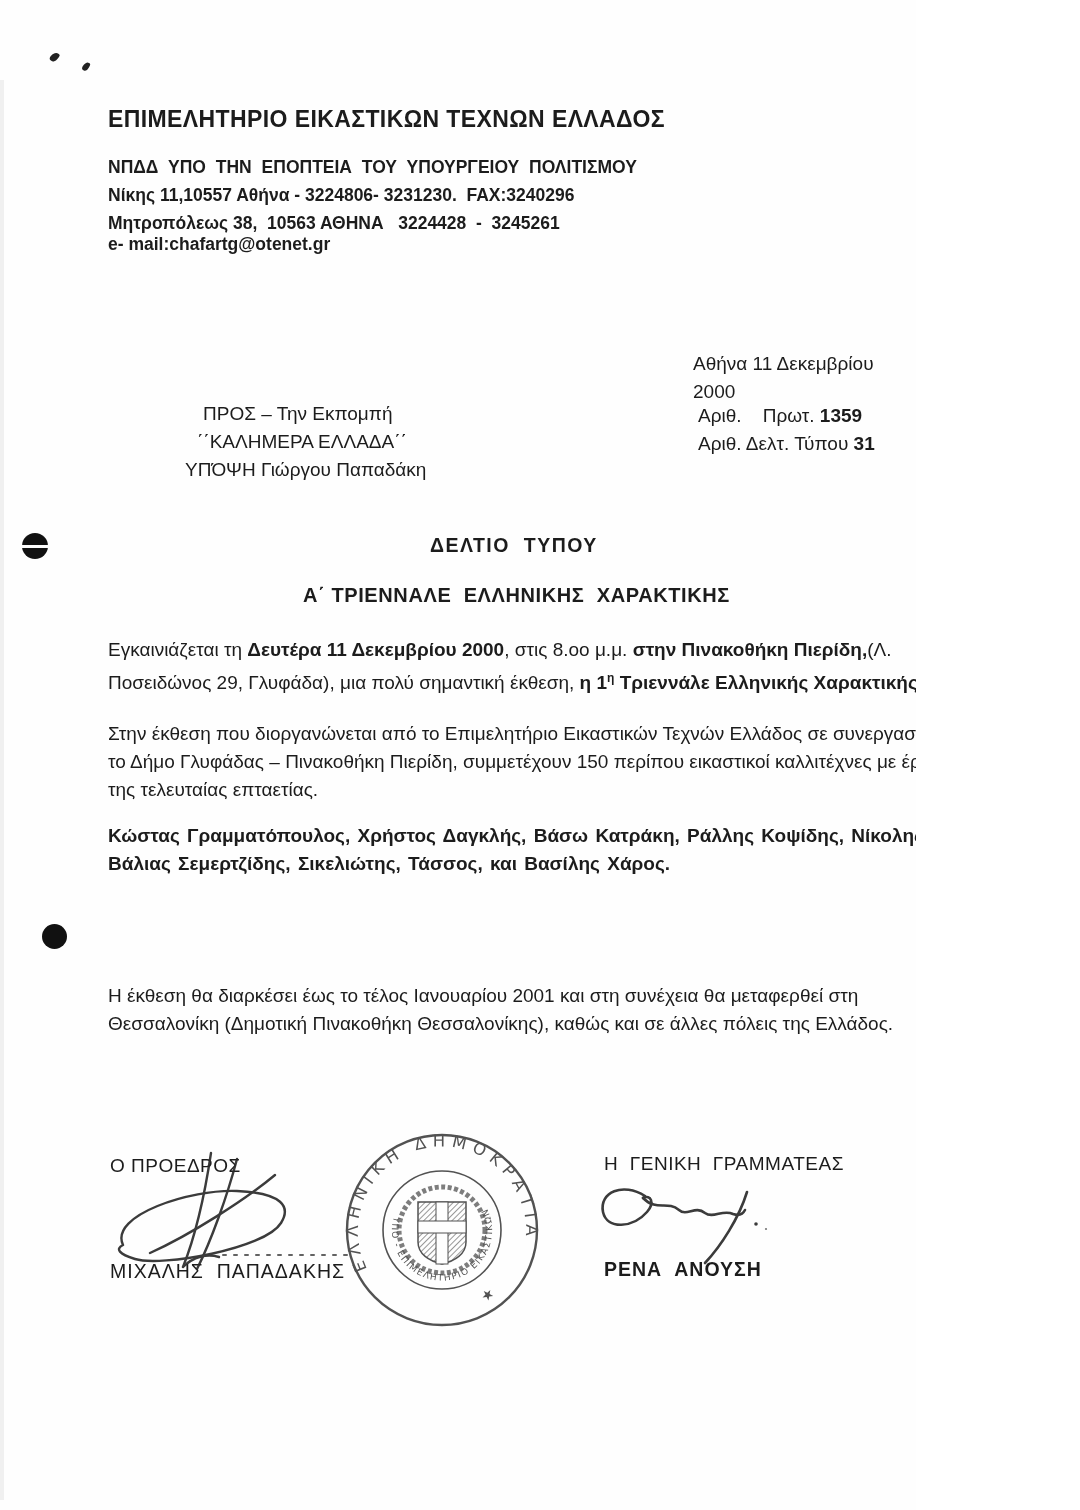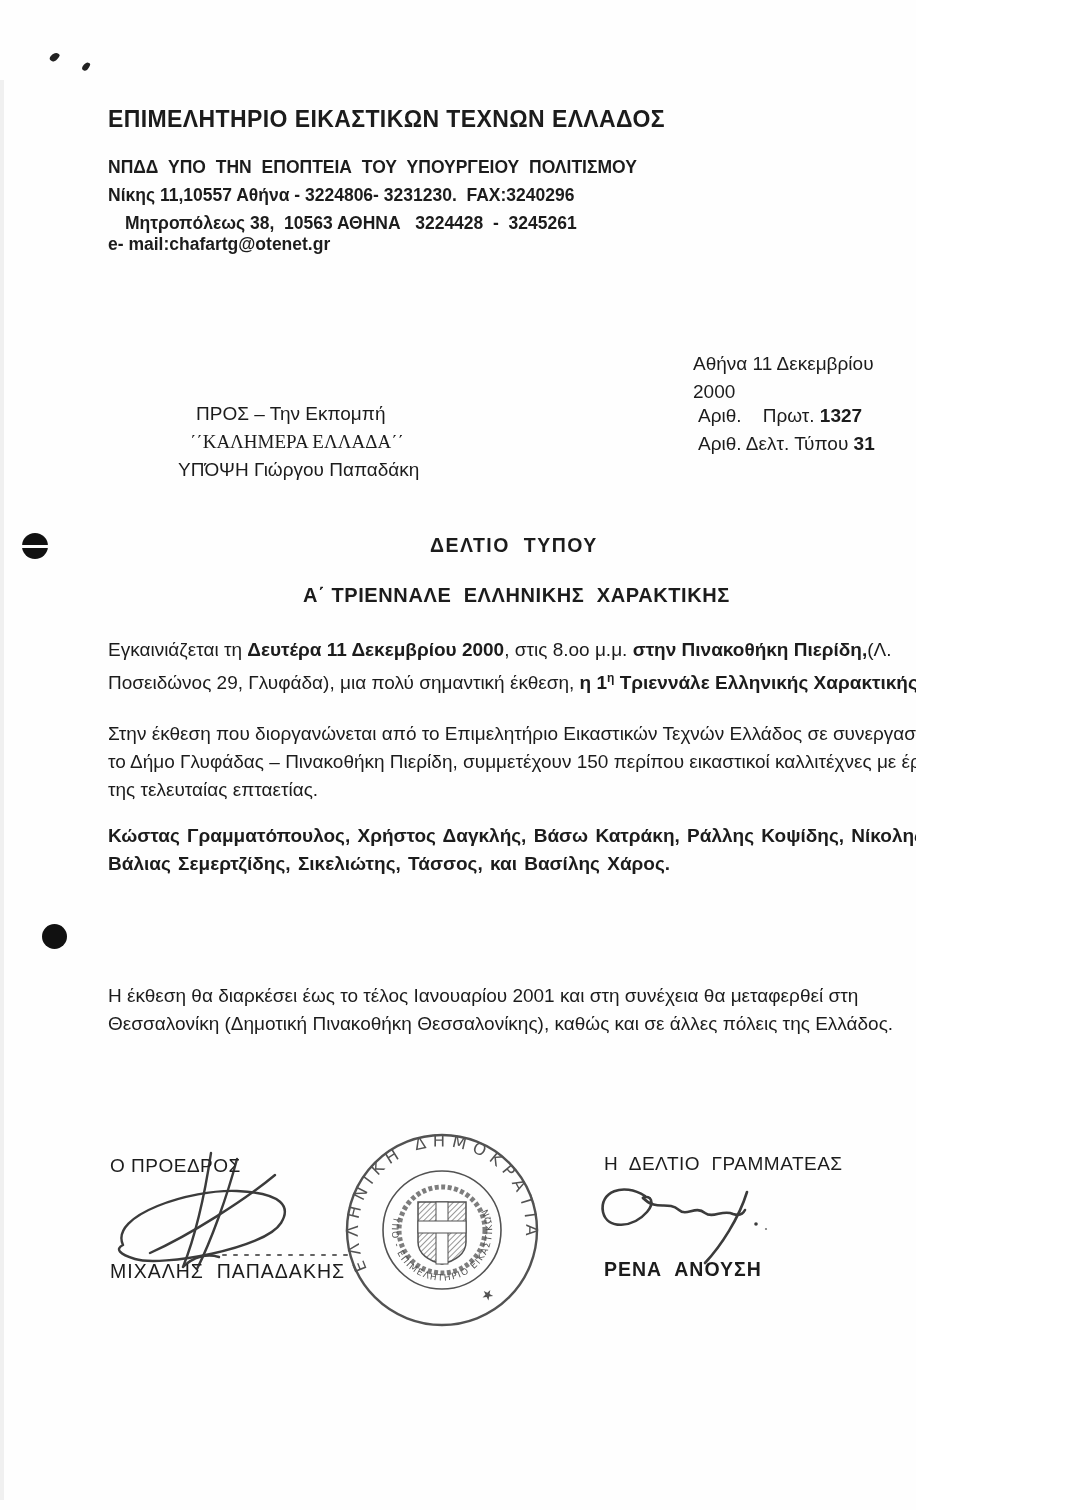"Μητροπόλεως 38, 10563 ΑΘΗΝΑ 3224428" div.hdr-line { margin-left: 17px -> none }
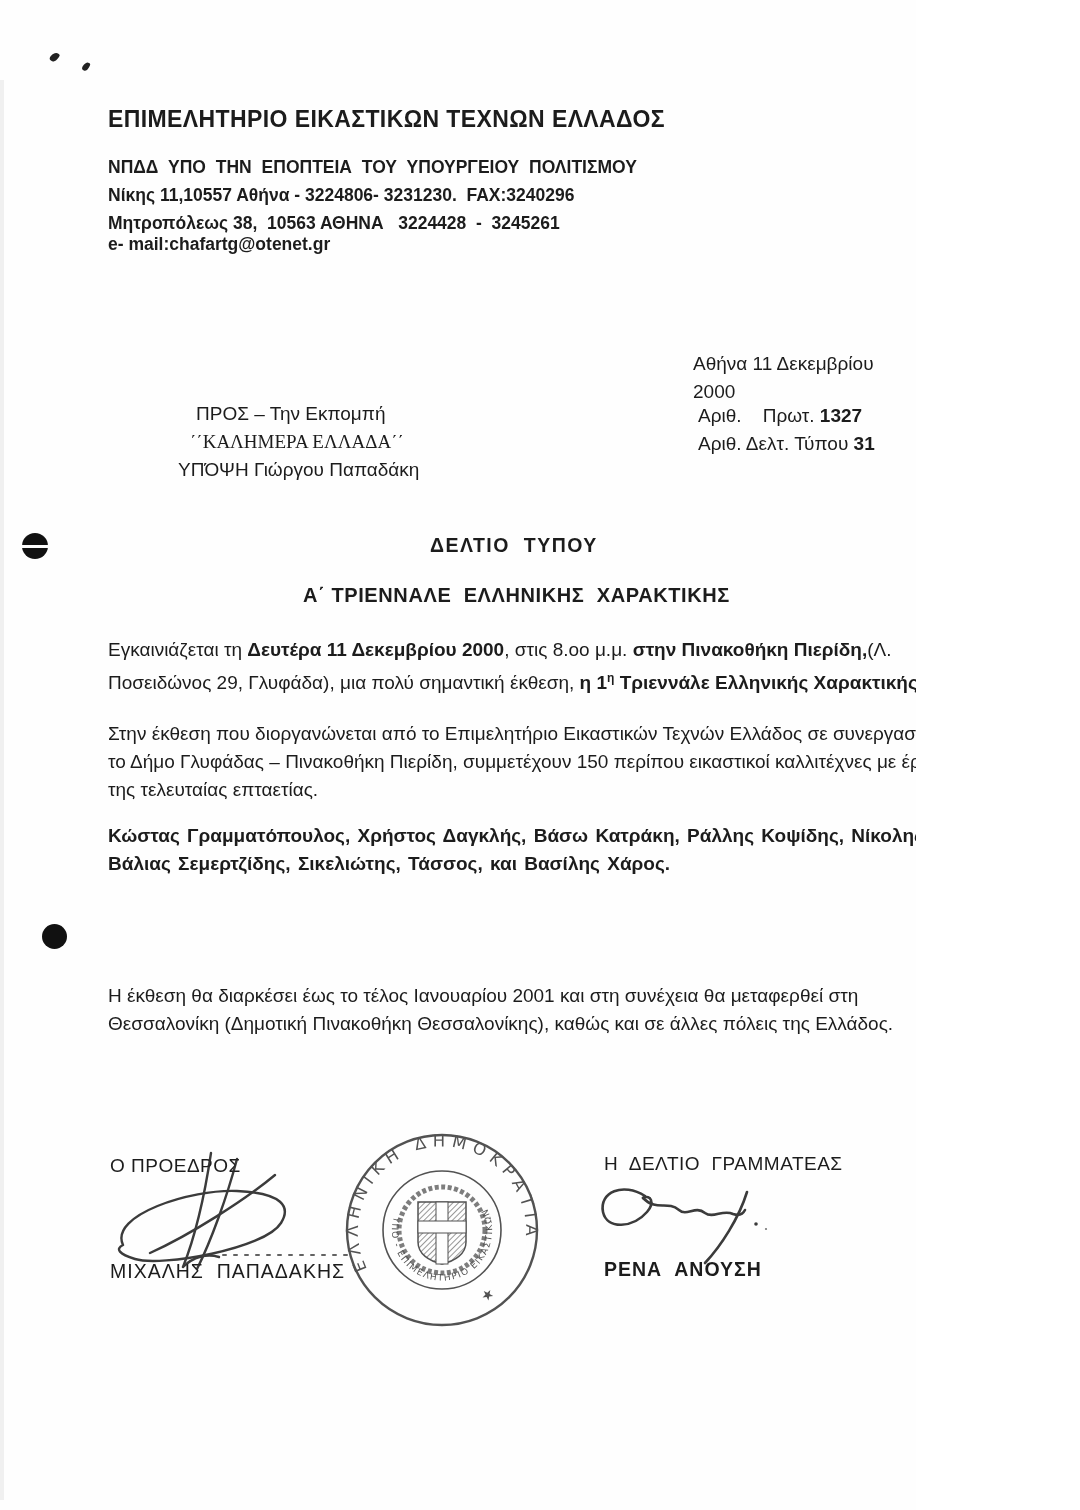"ΠΡΟΣ – Την Εκπομπή" div.abs { left: 178px -> 185px }
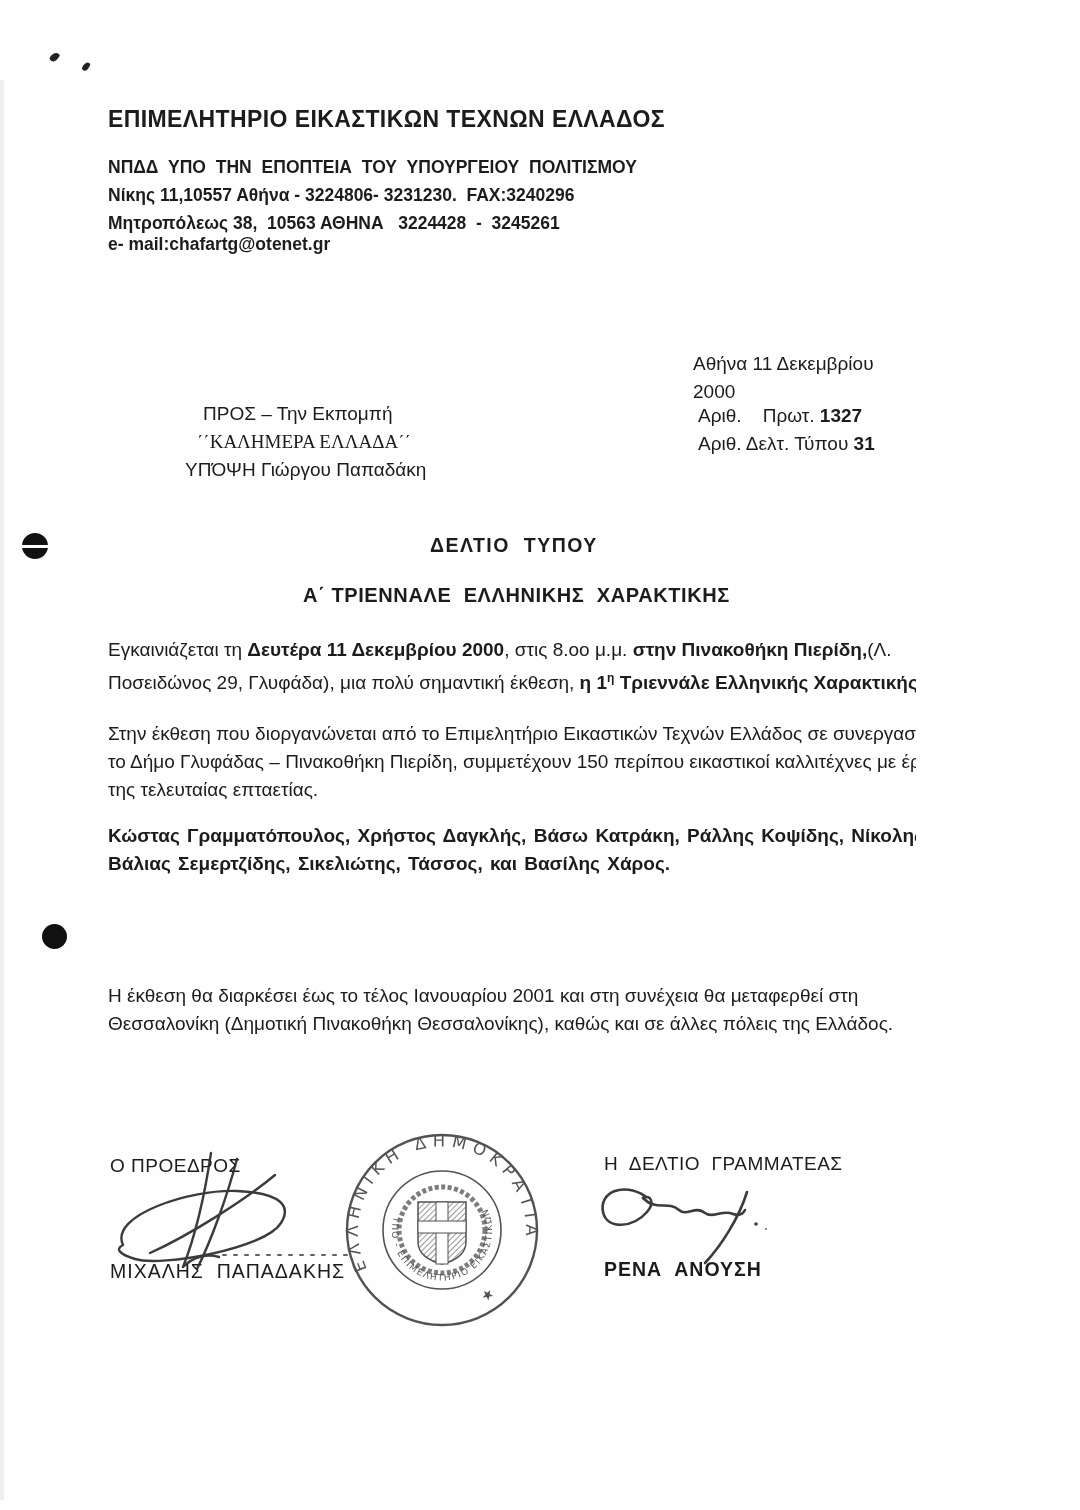"1327" span.b { text: 1327 -> 1359 }
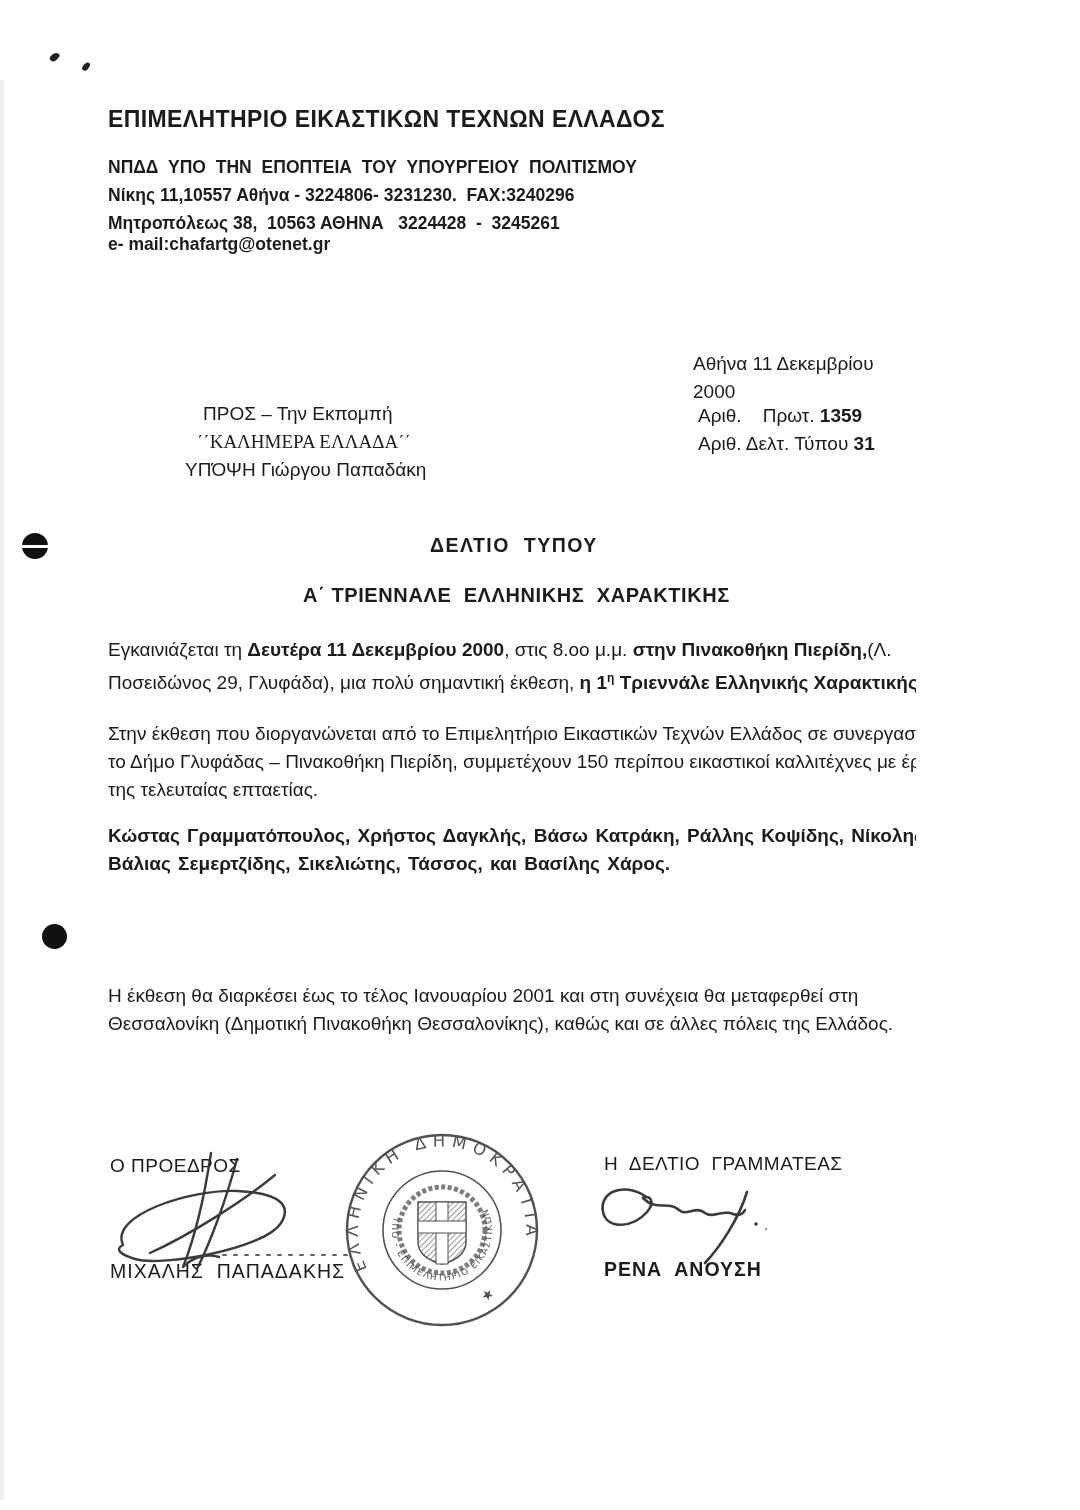"΄΄ΚΑΛΗΜΕΡΑ ΕΛΛΑΔΑ΄΄" div { font-family: Liberation Serif, serif -> none }
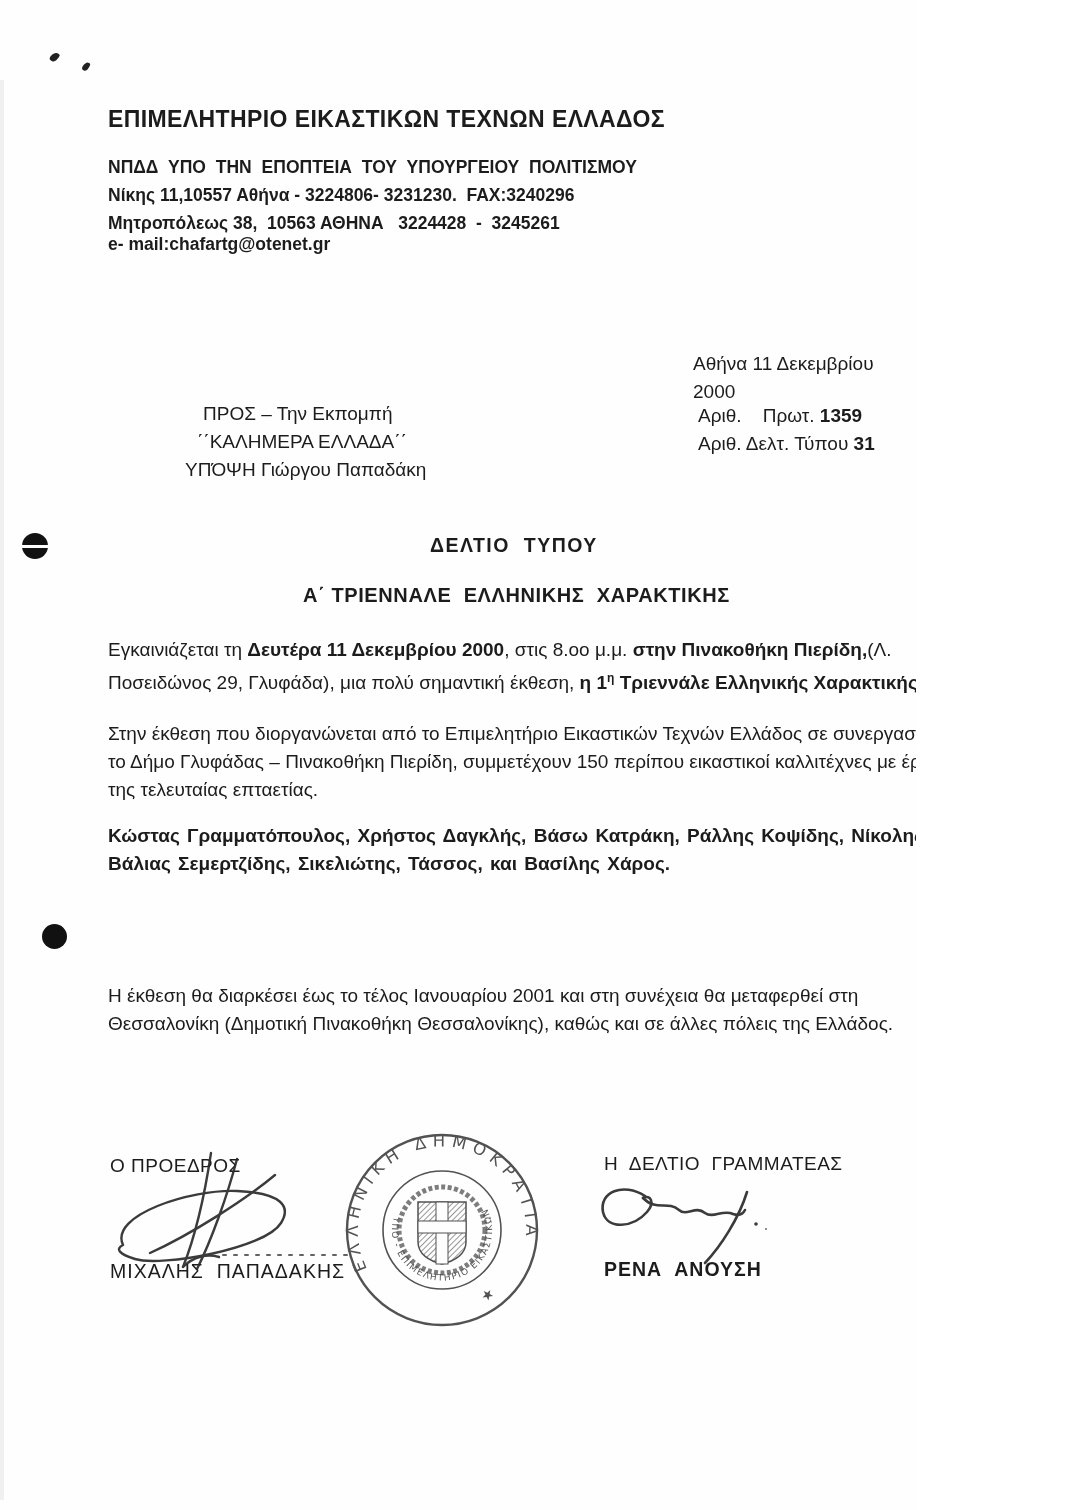"Η ΔΕΛΤΙΟ ΓΡΑΜΜΑΤΕΑΣ" div.abs { text: ΔΕΛΤΙΟ -> ΓΕΝΙΚΗ }
